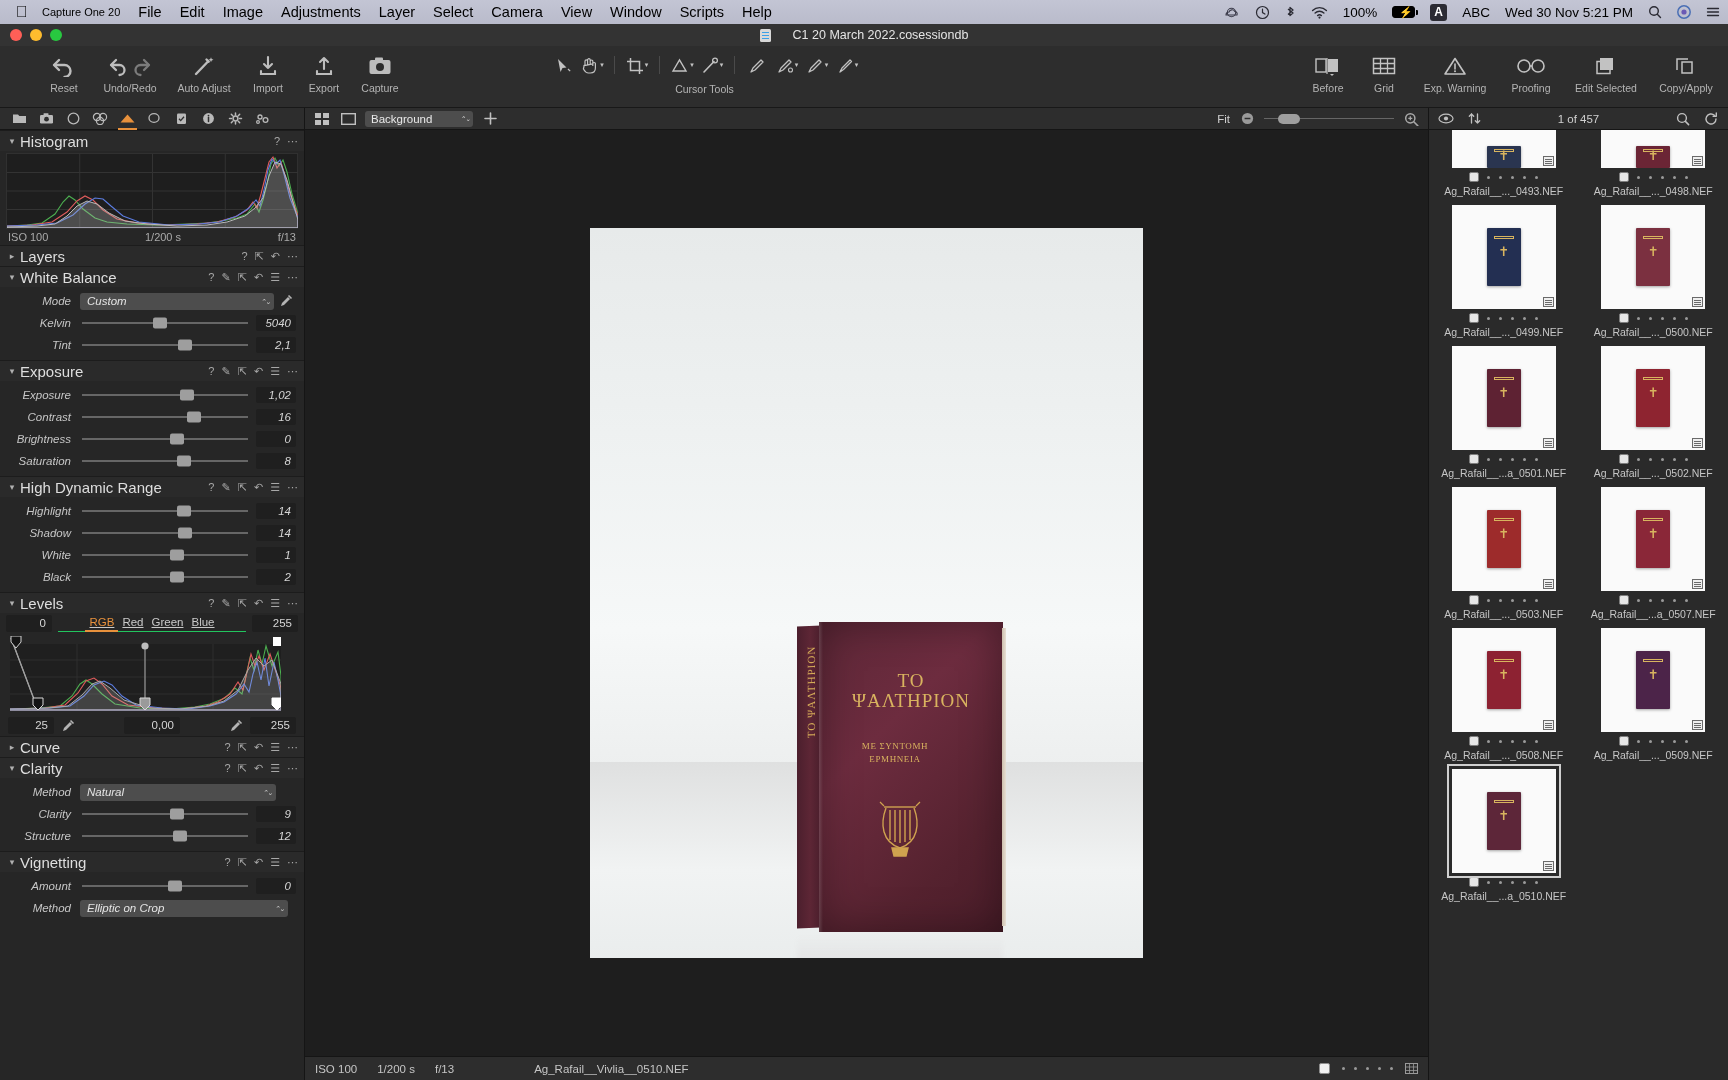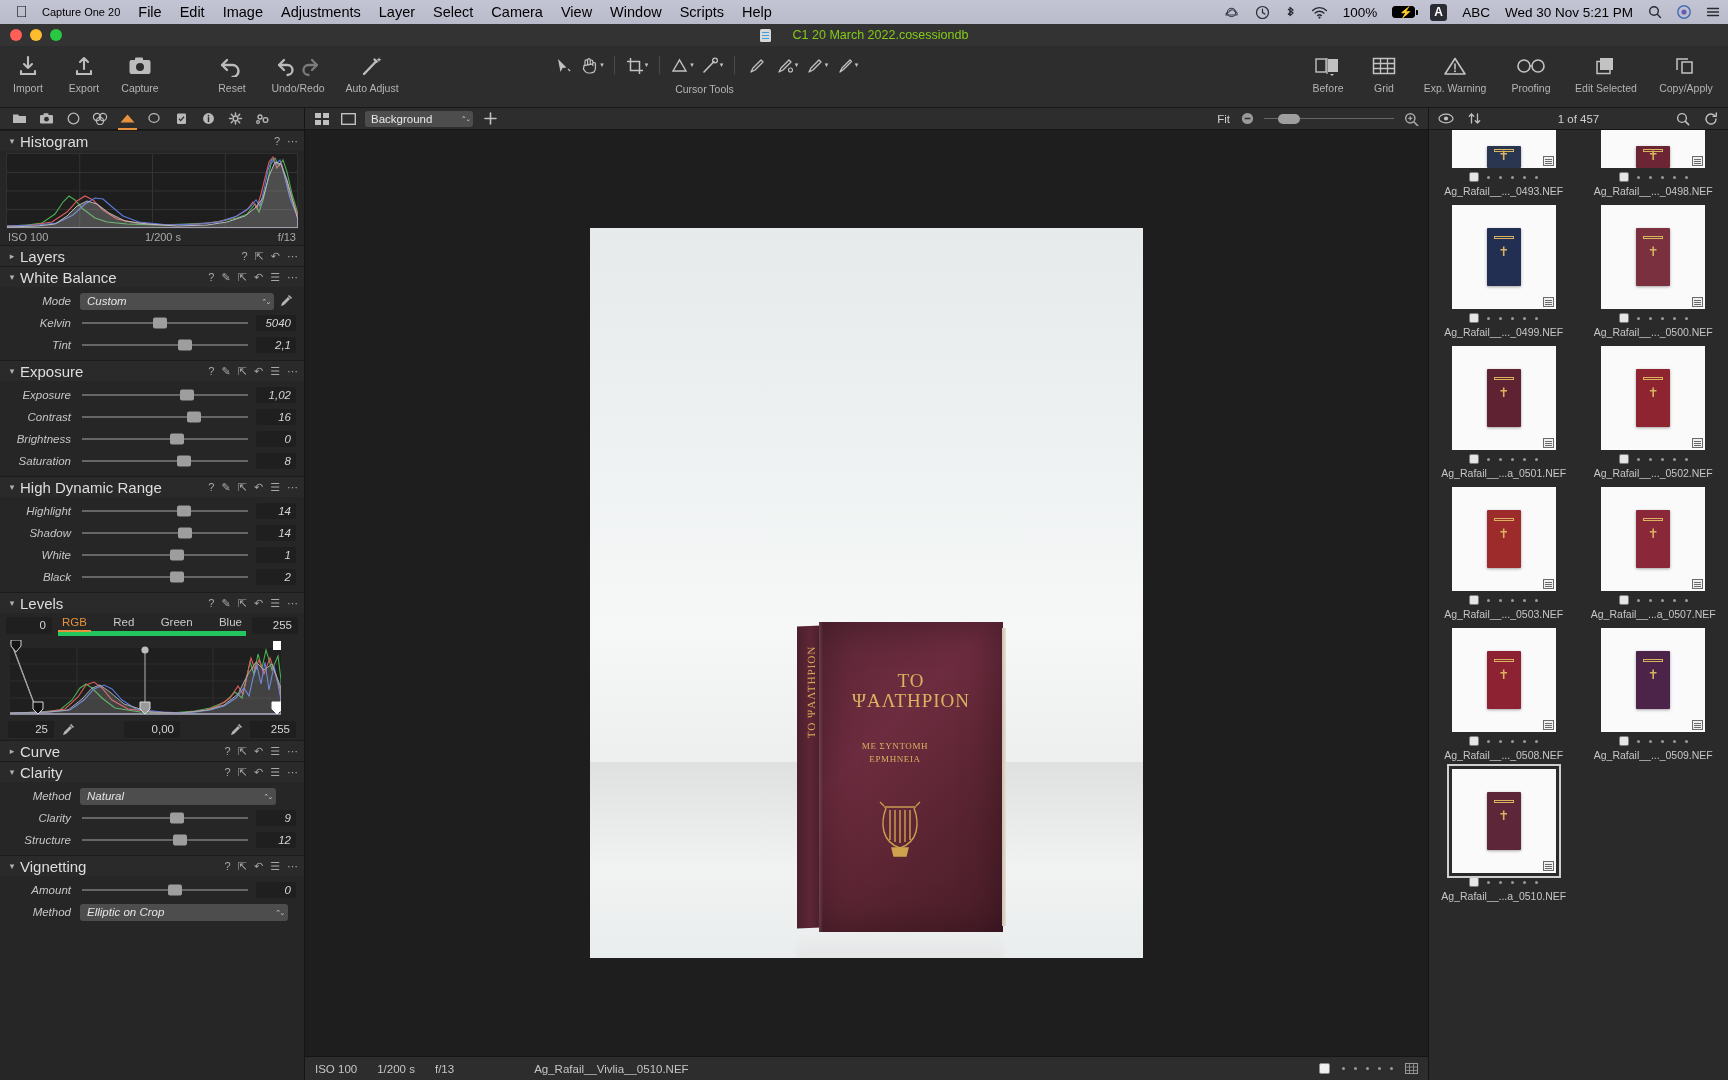"C1 20 March 2022.cosessiondb" .doc-title { color: #84cc16 -> #e5e5e5 }
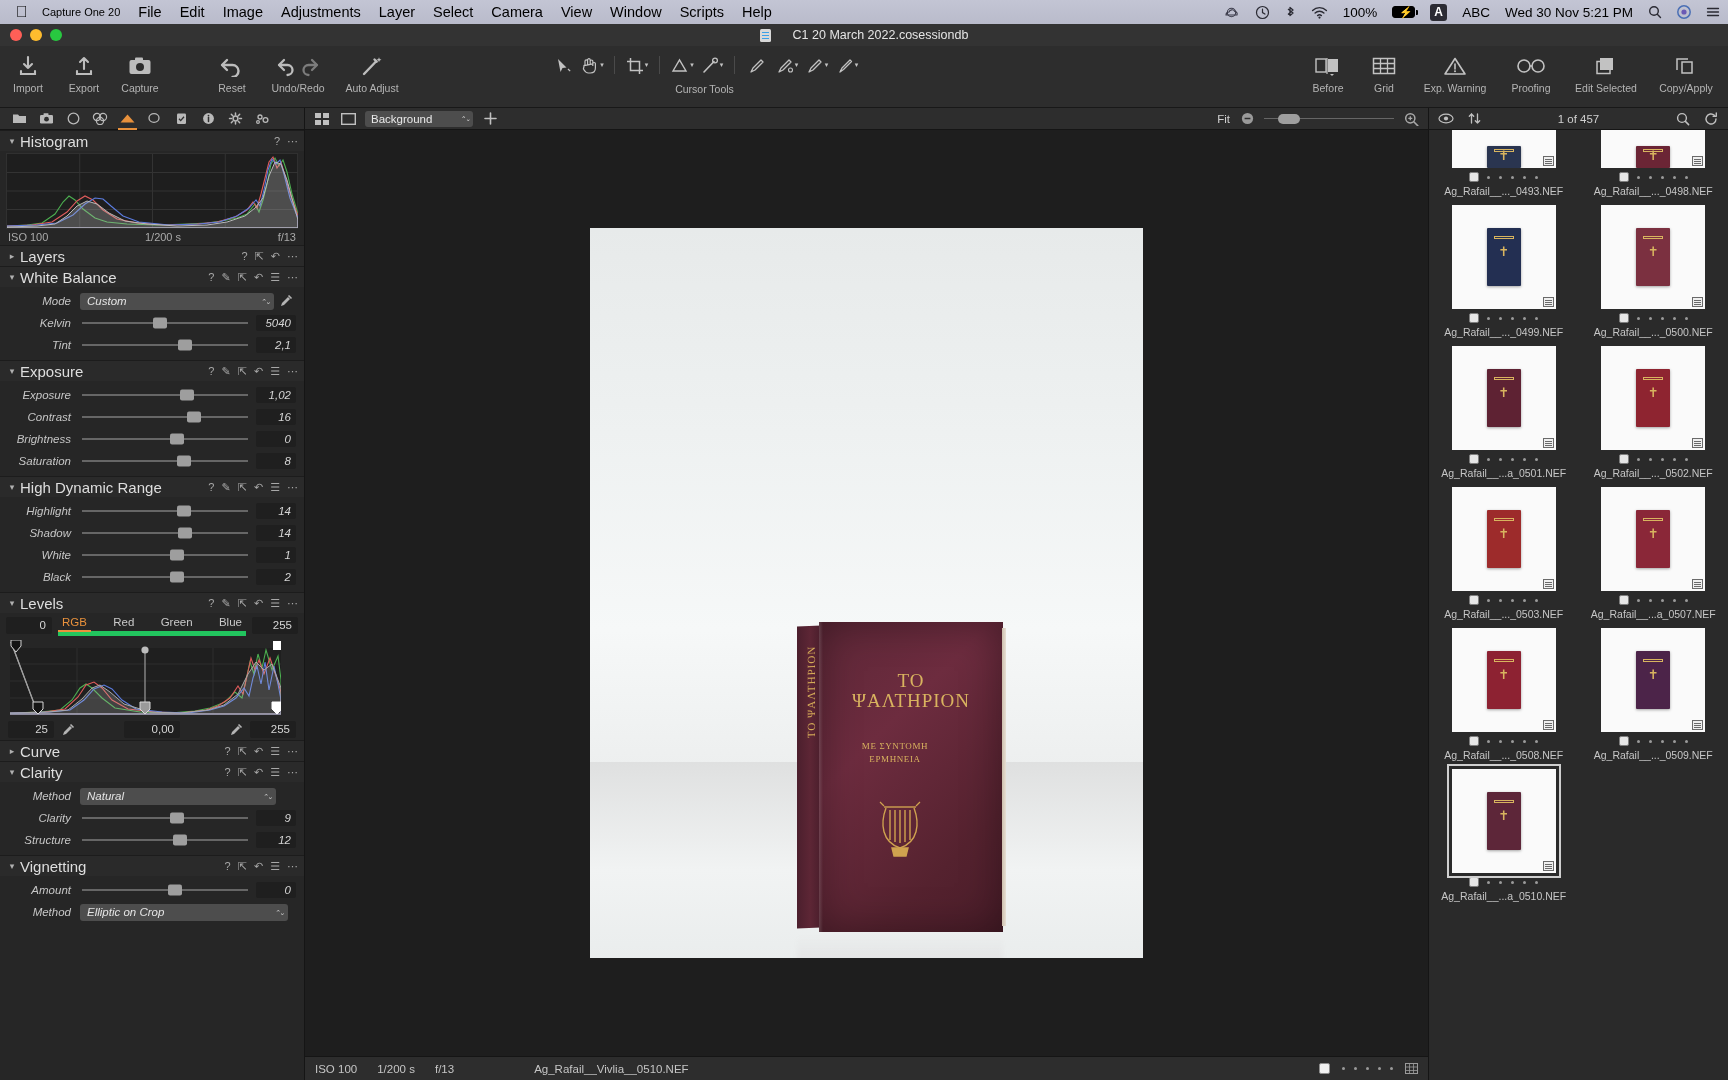"Import" div.tb-group { order: before "Reset" -> after "Reset" }
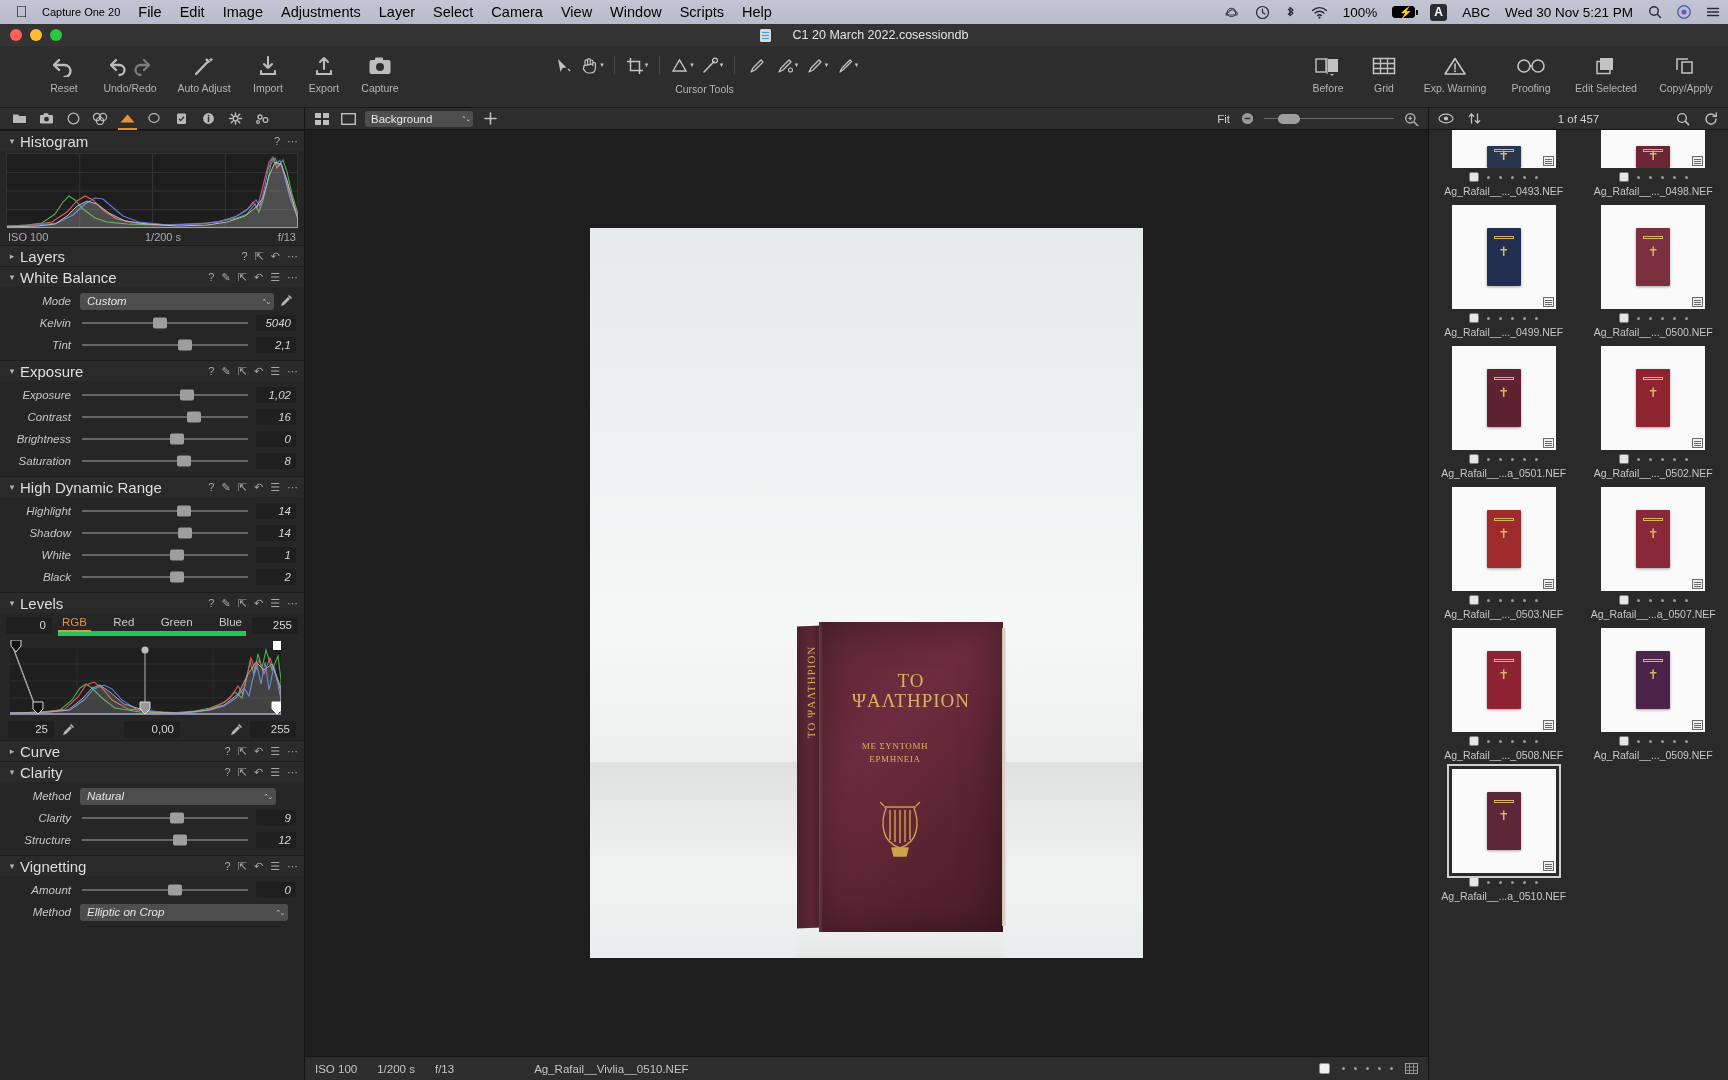"RGB" .lvl-tabs { border-bottom: 5px solid #22c55e -> 1px solid #22c55e; justify-content: space-between -> center; text-decoration: none -> underline }
